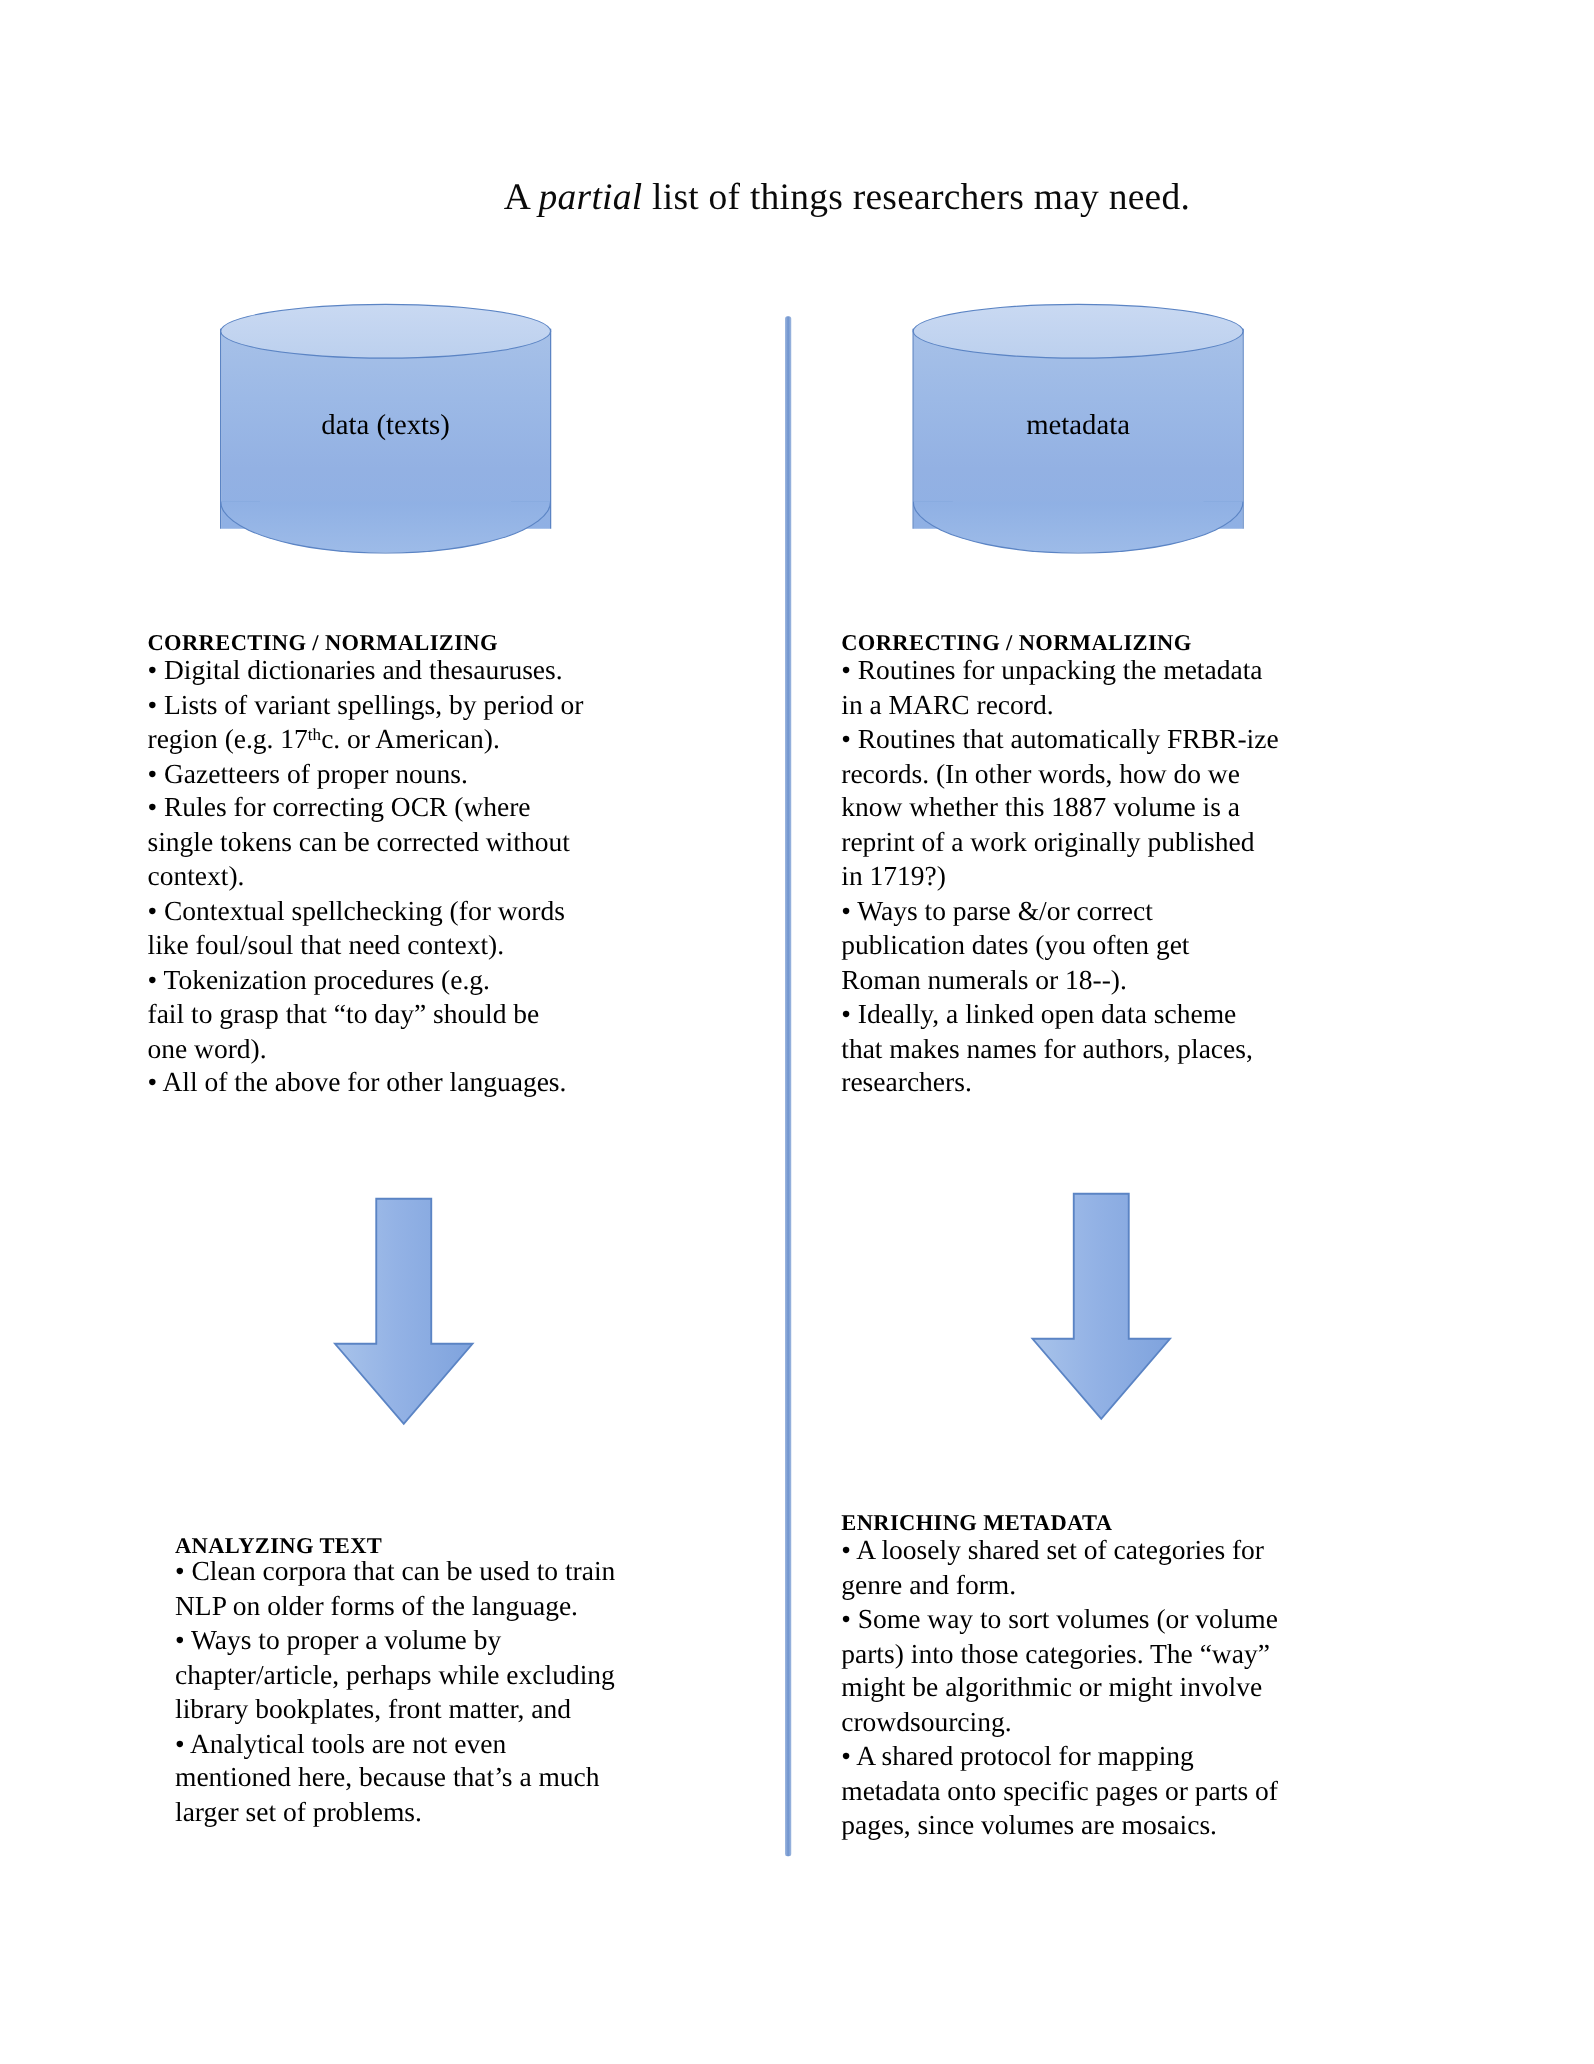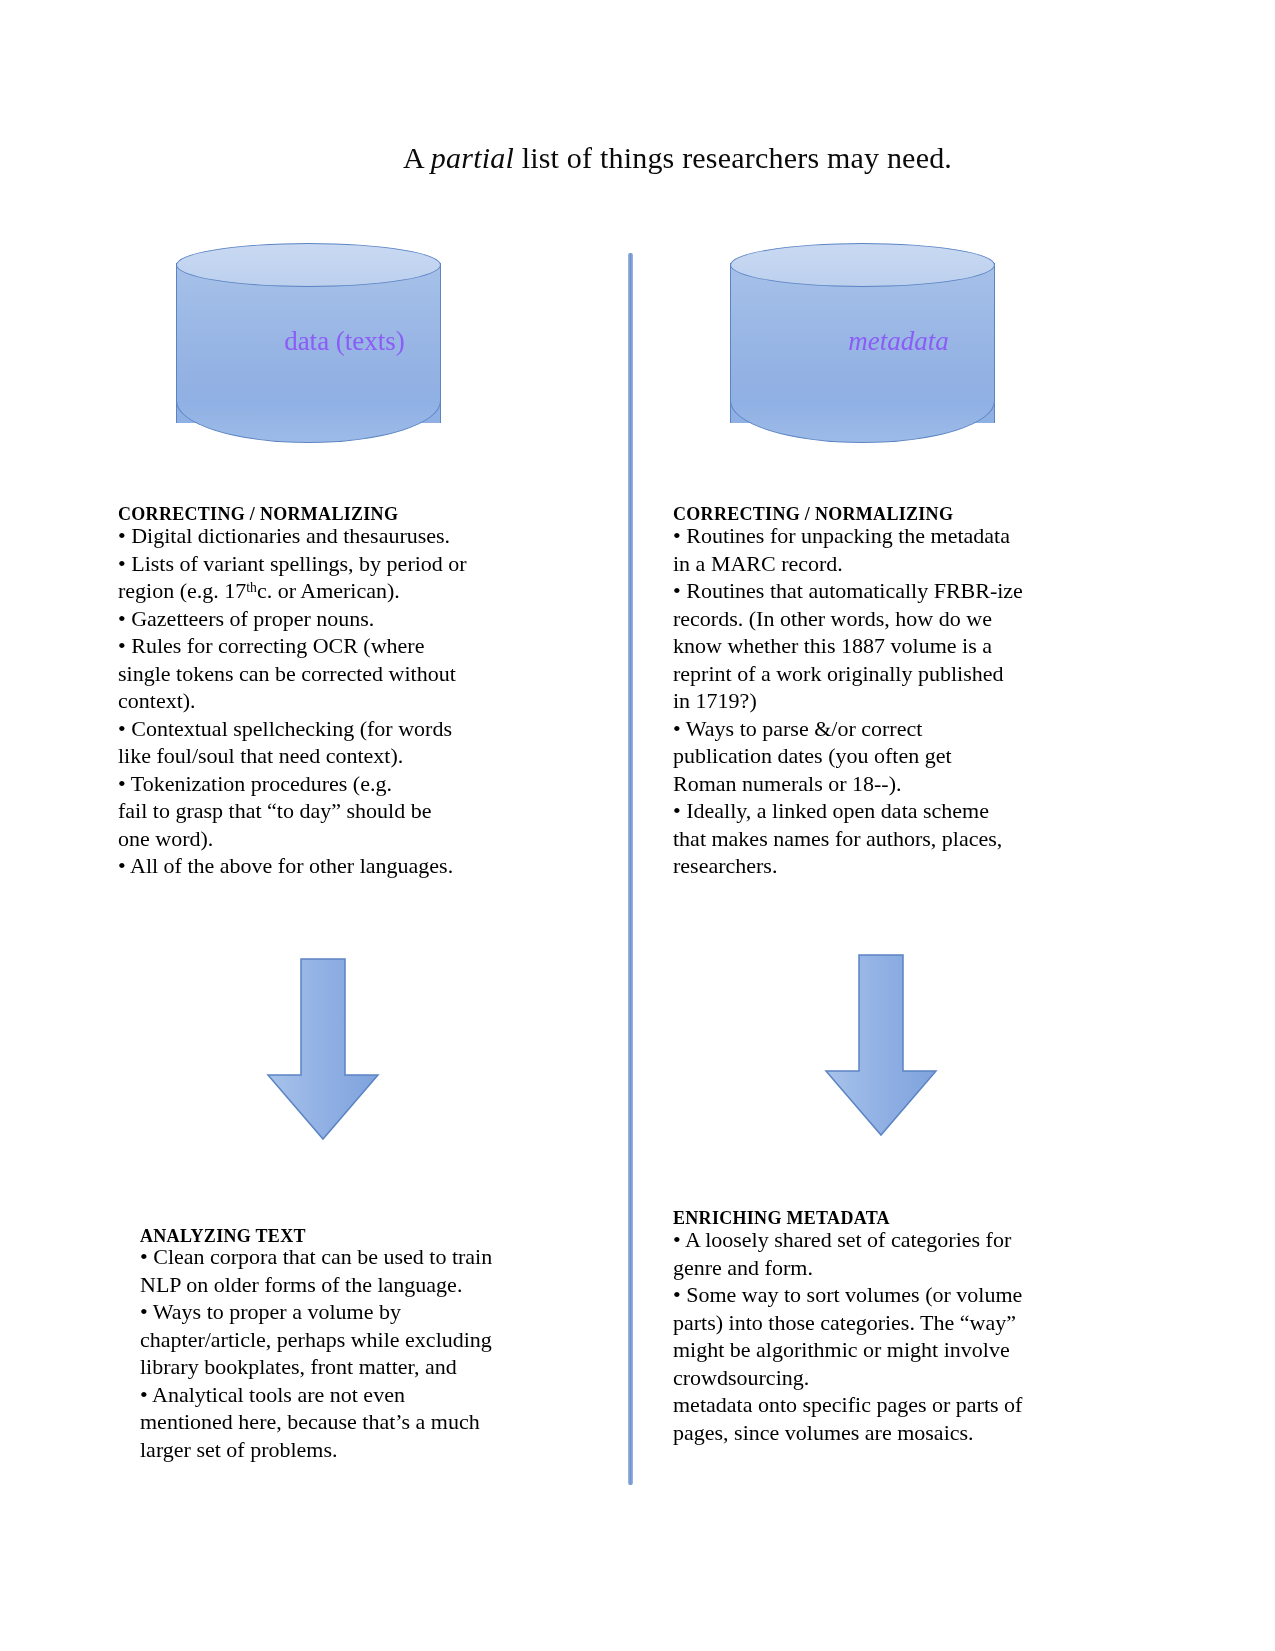"data (texts)" .cyl-label { color: #8b5cf6 -> #000000; font-size: 27px -> 23px; padding-left: 36px -> none }
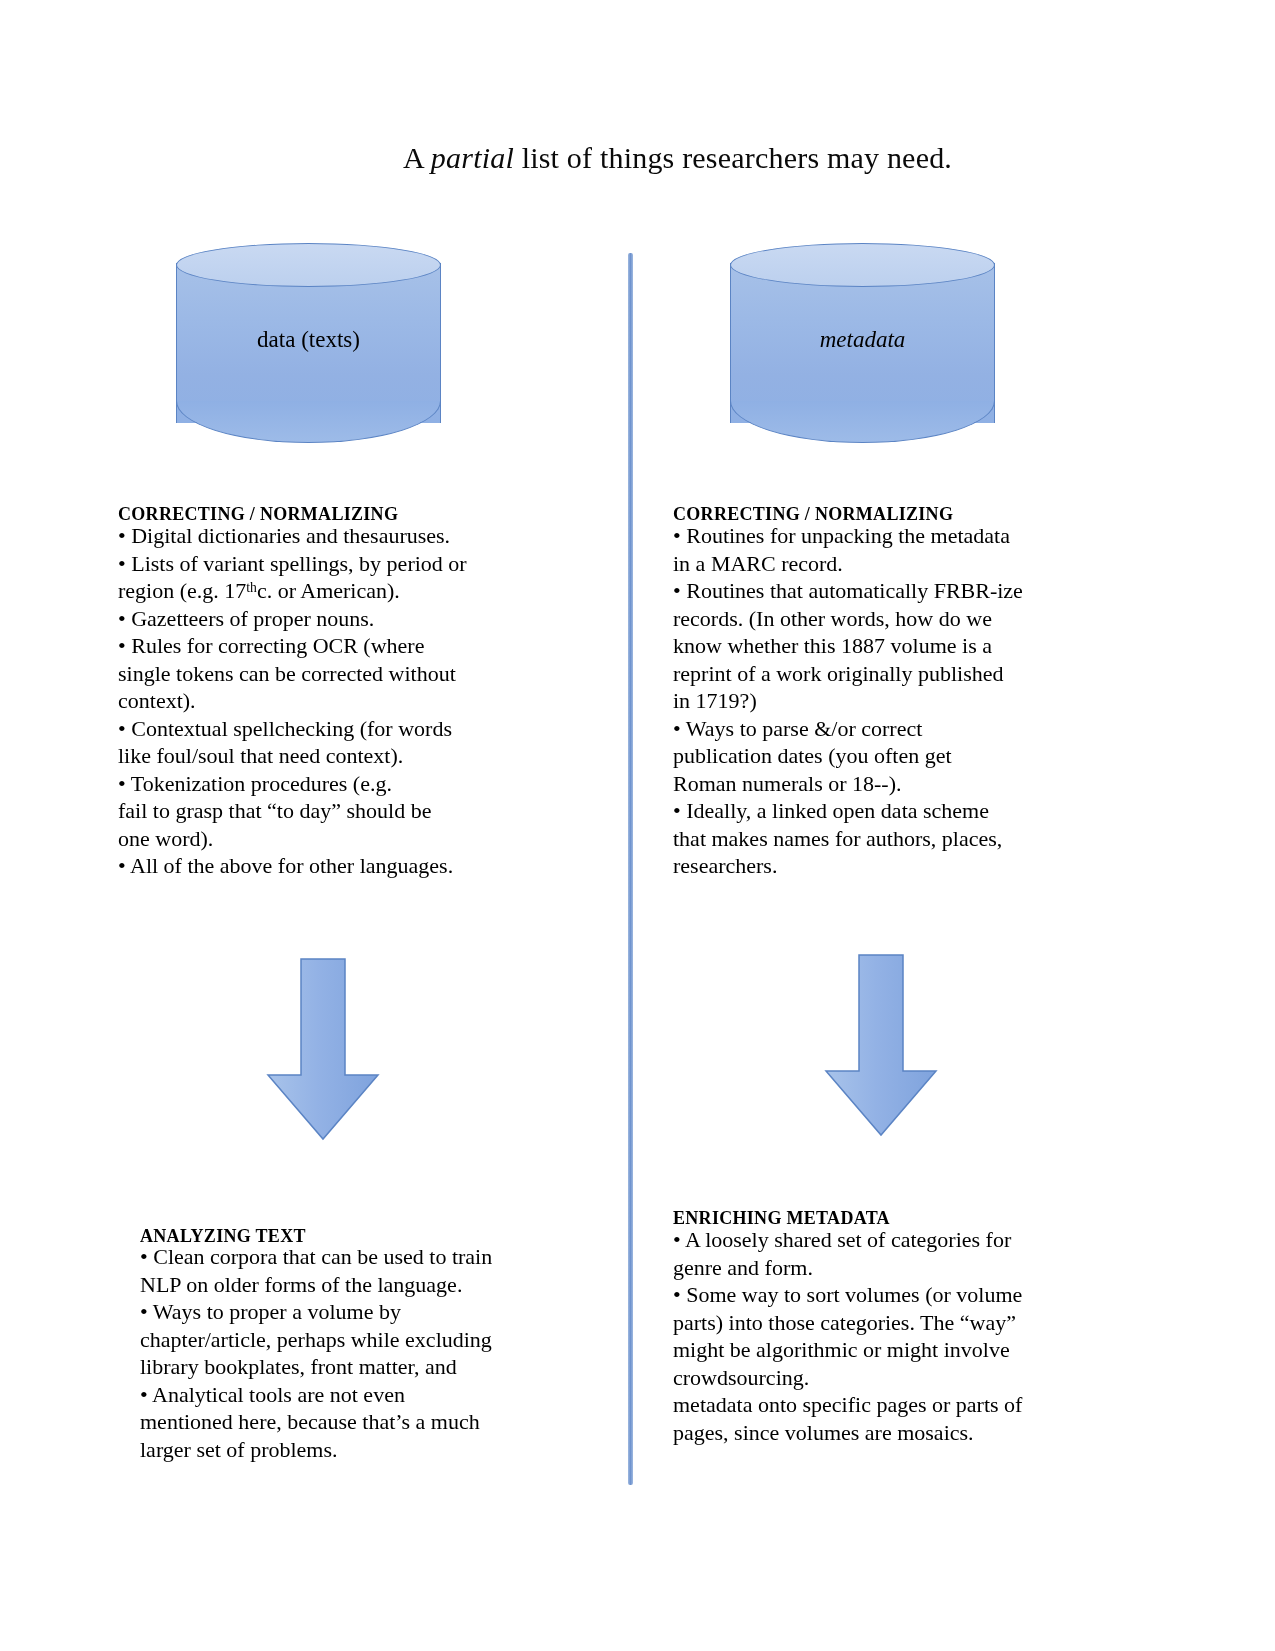"metadata" .cyl-right { font-style: italic -> none }
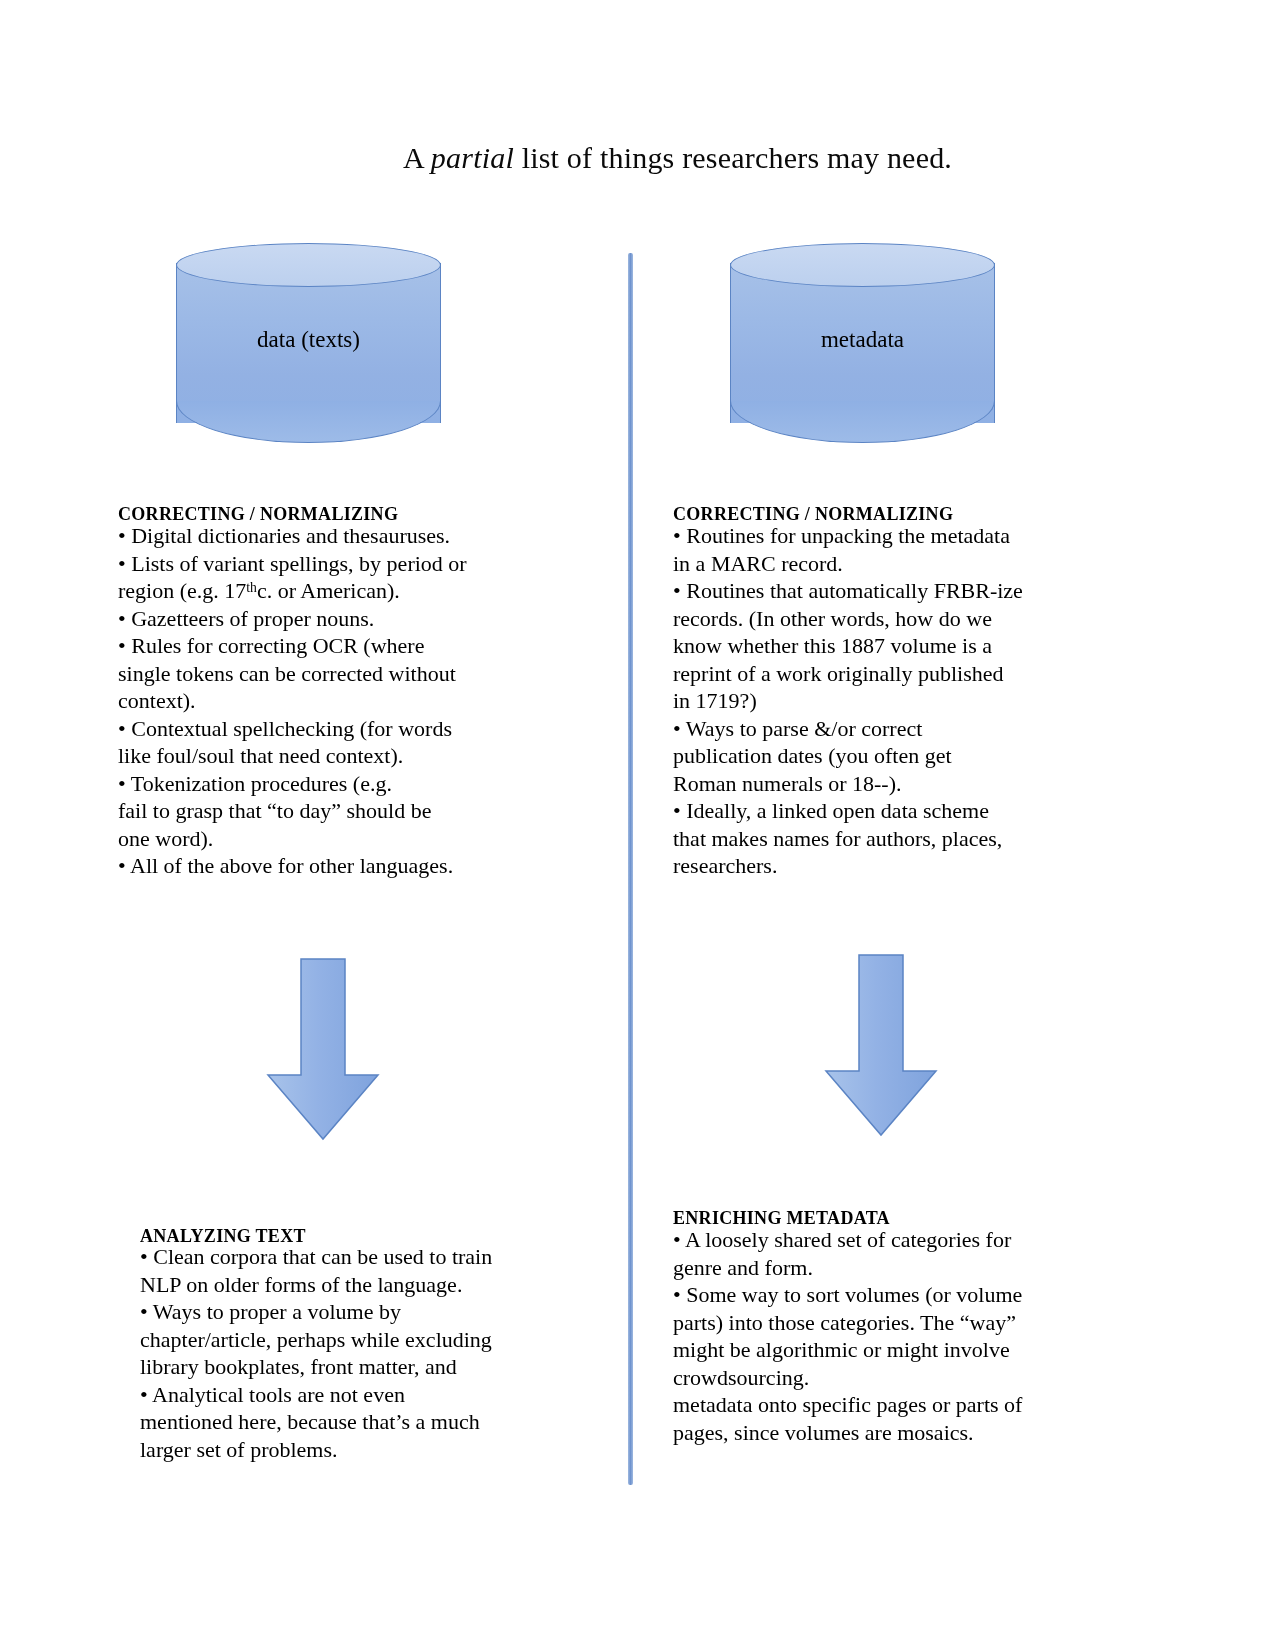"• A shared protocol for" p { html: none -> <p>• A shared protocol for mapping</p> }
